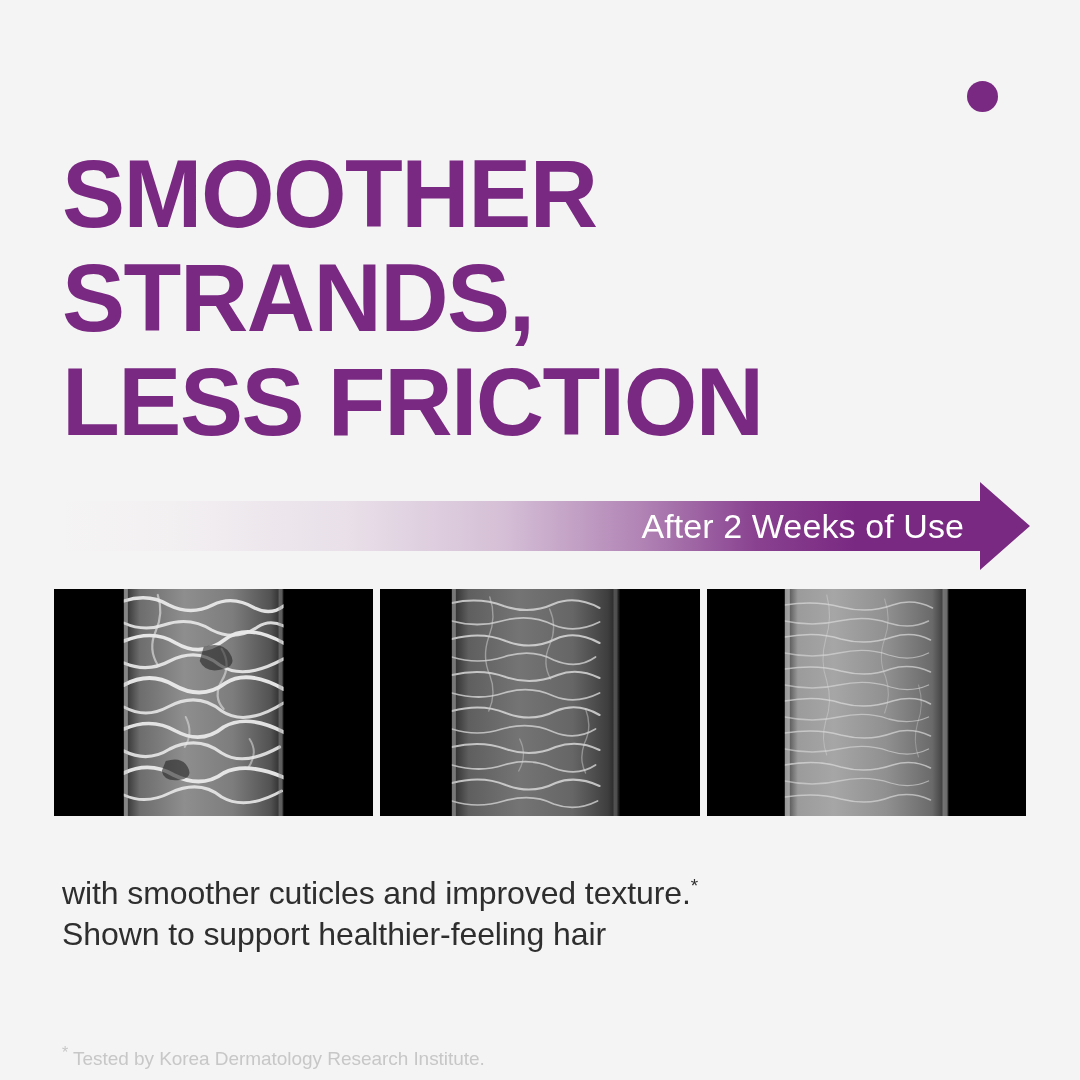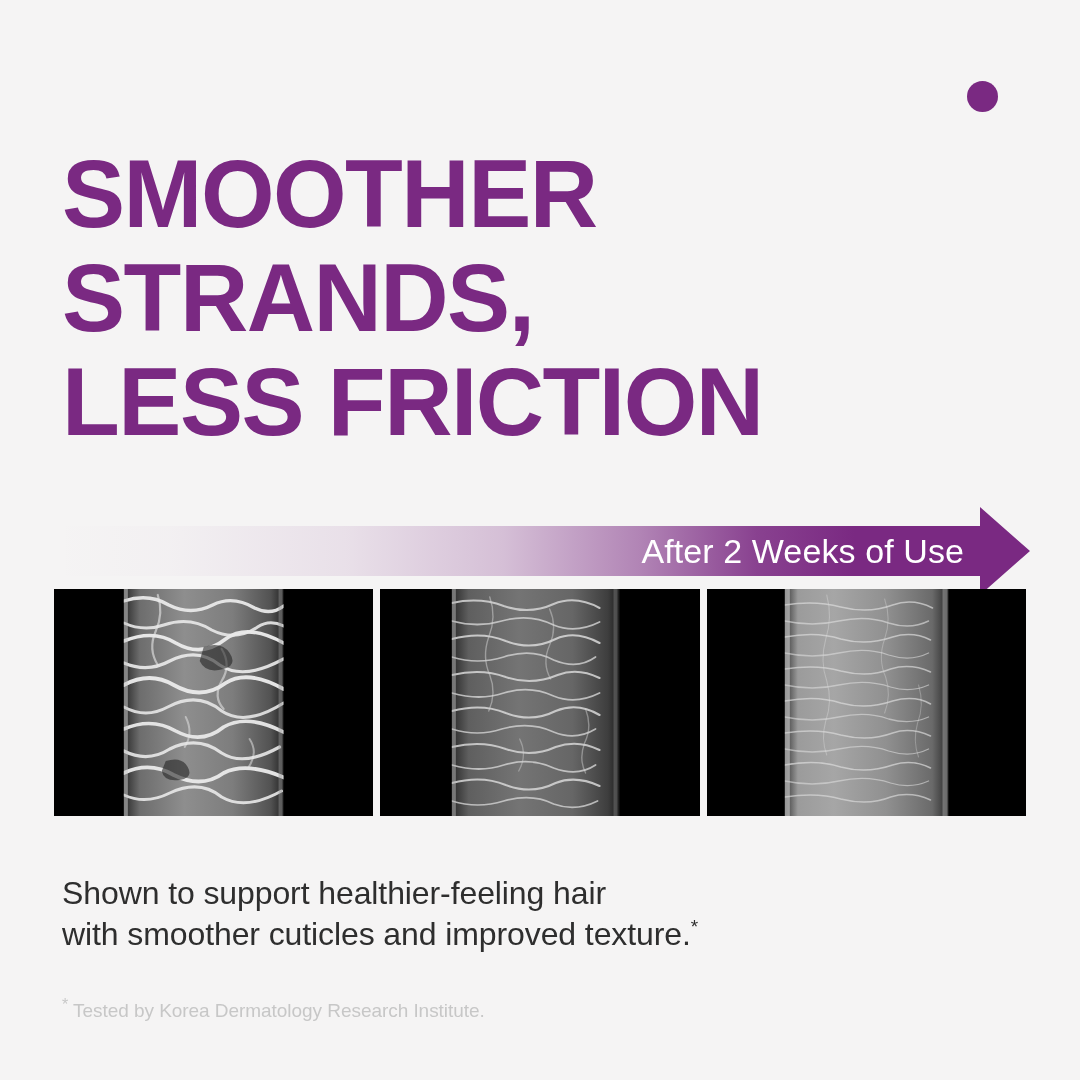"After 2 Weeks of Use" .arrow-banner { top: 507px -> 482px }
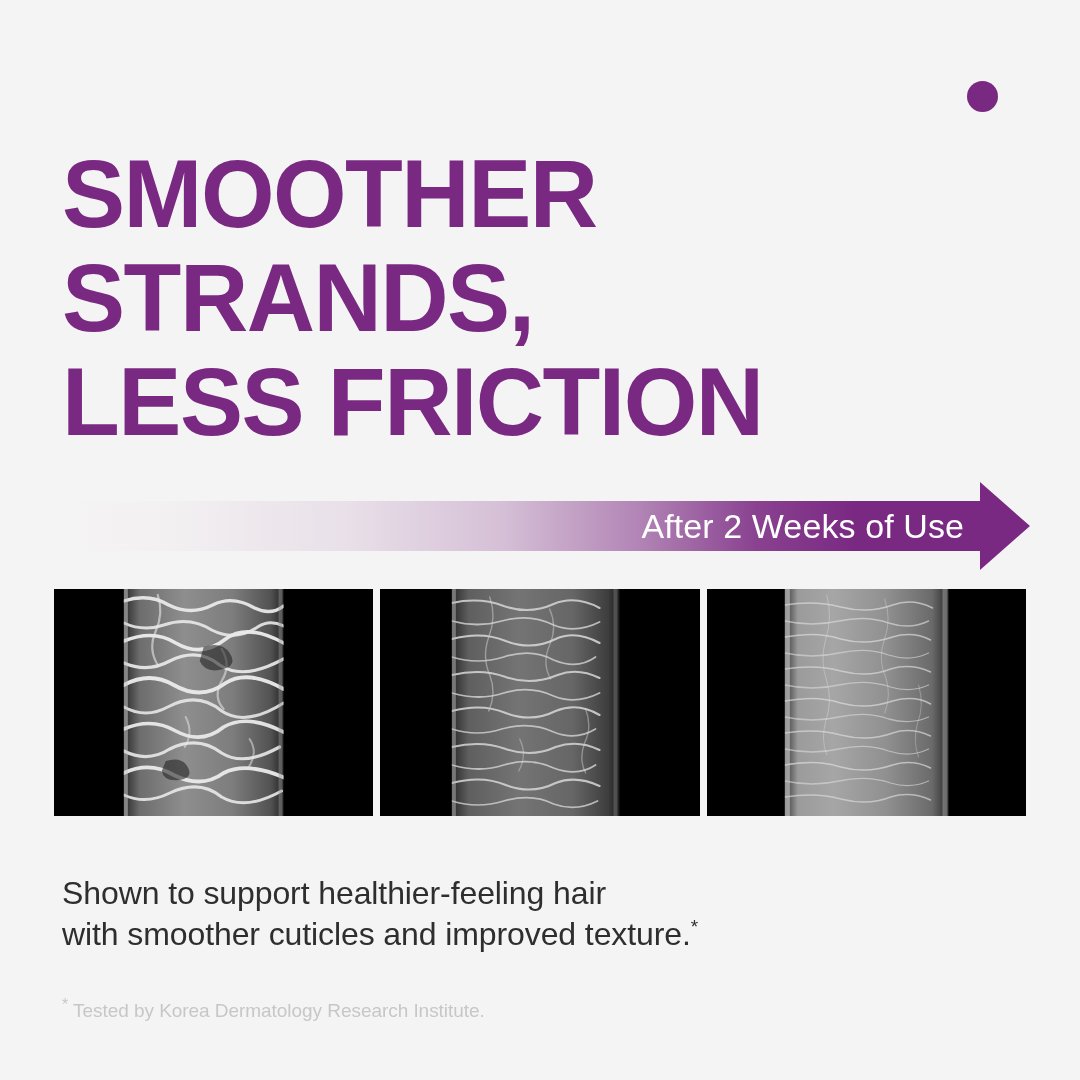"Shown to support healthier-feeling hair" span.line { order: before "with smoother cuticles and improved" -> after "with smoother cuticles and improved" }
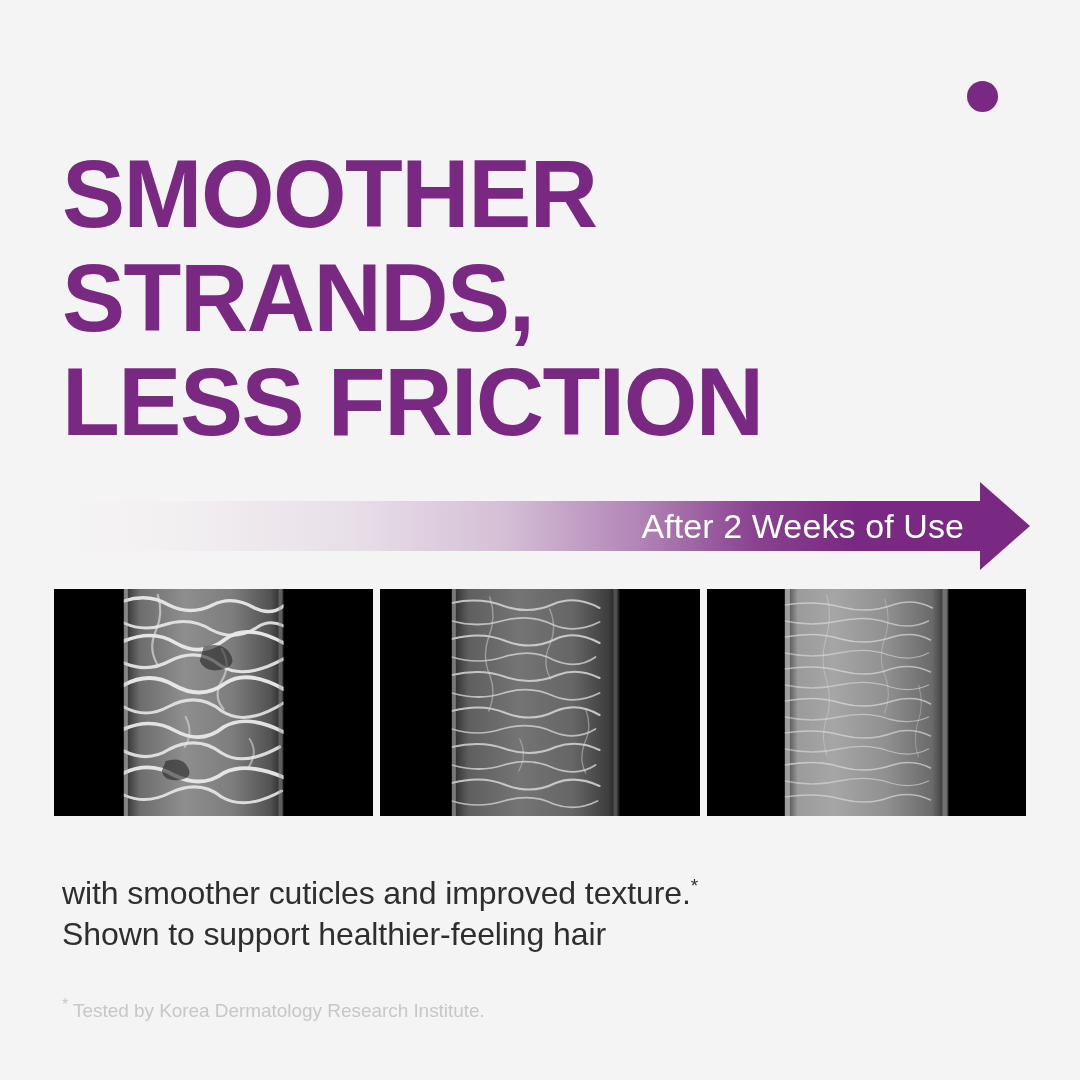"* Tested by Korea Dermatology" .footnote .fn-line { margin-top: none -> 48px }
